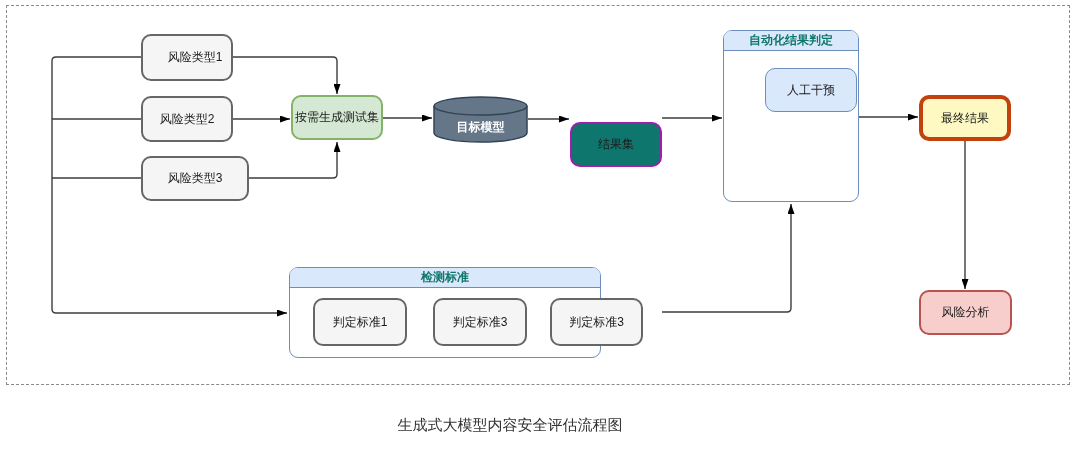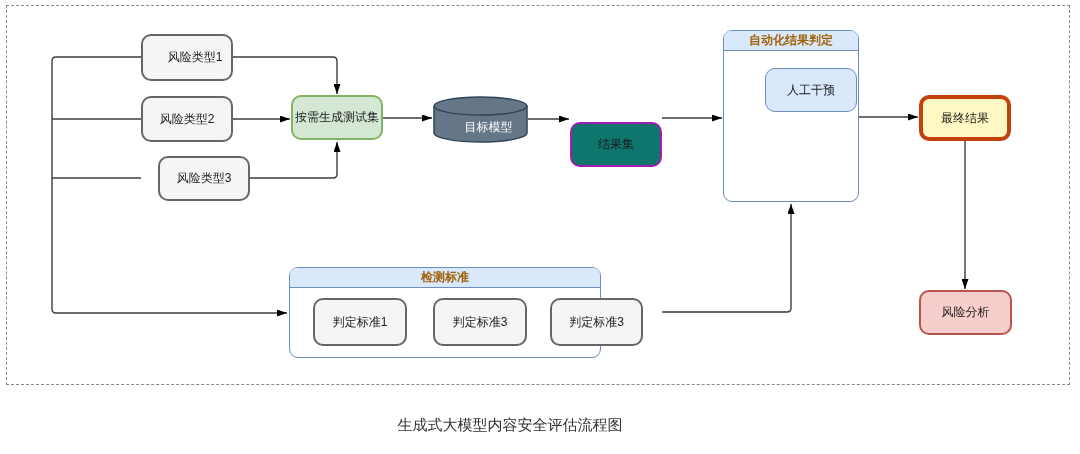"自动化结果判定" .group-hdr { color: #a16207 -> #0f766e }
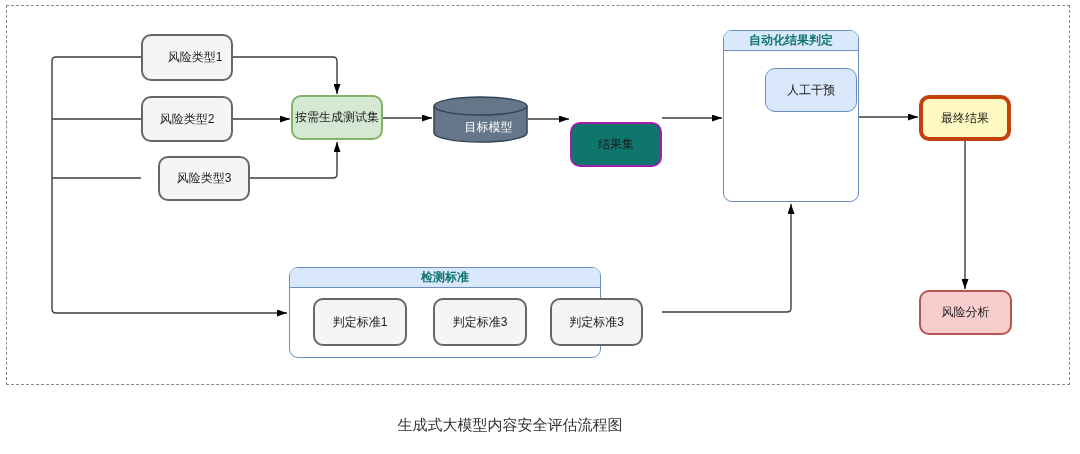"目标模型" .cyl-label { font-weight: normal -> bold; left: 8px -> 0 }
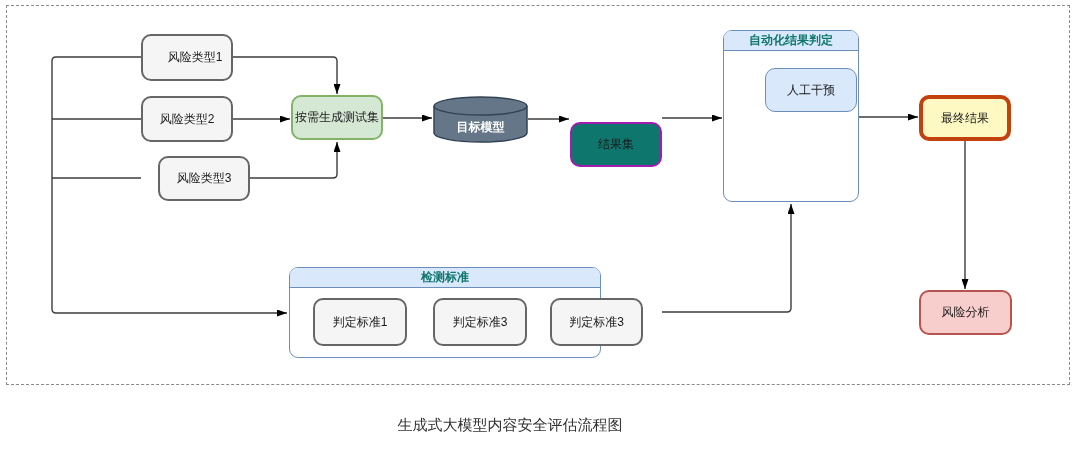"风险类型3" div.node { left: 158px -> 141px; width: 92px -> 108px }
